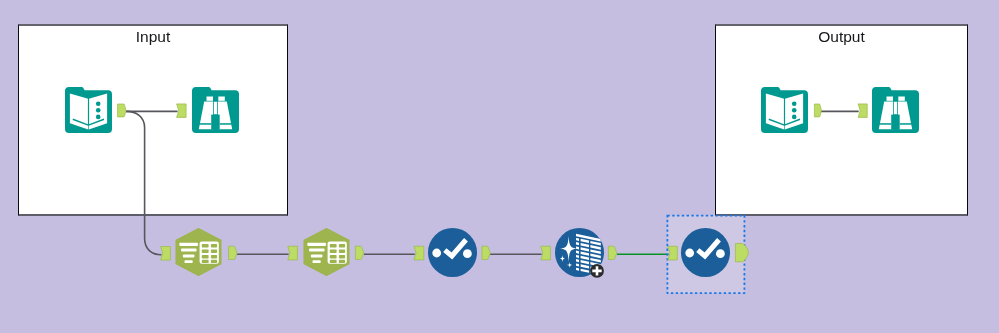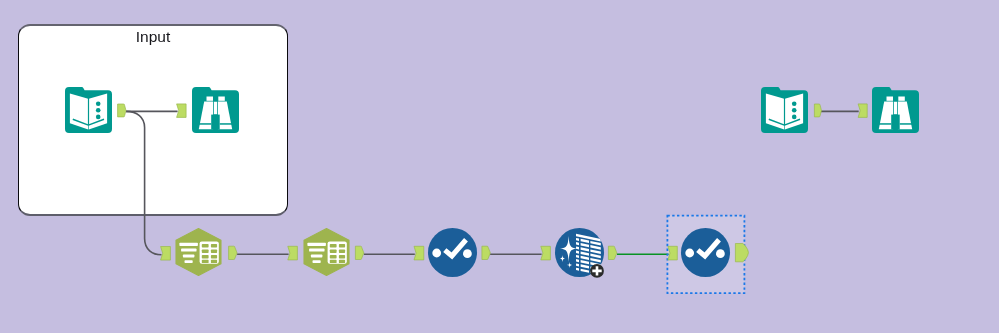"Input" .container { border-radius: 12px -> 0 }
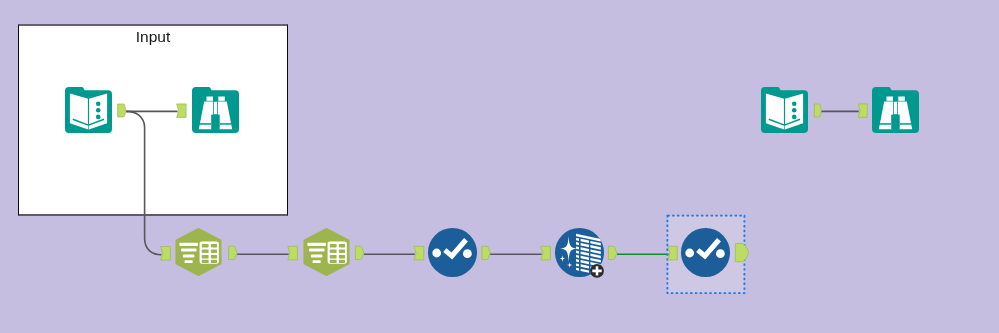"Output" div.container { html: none -> <div> <div>Output</div> </div> }
